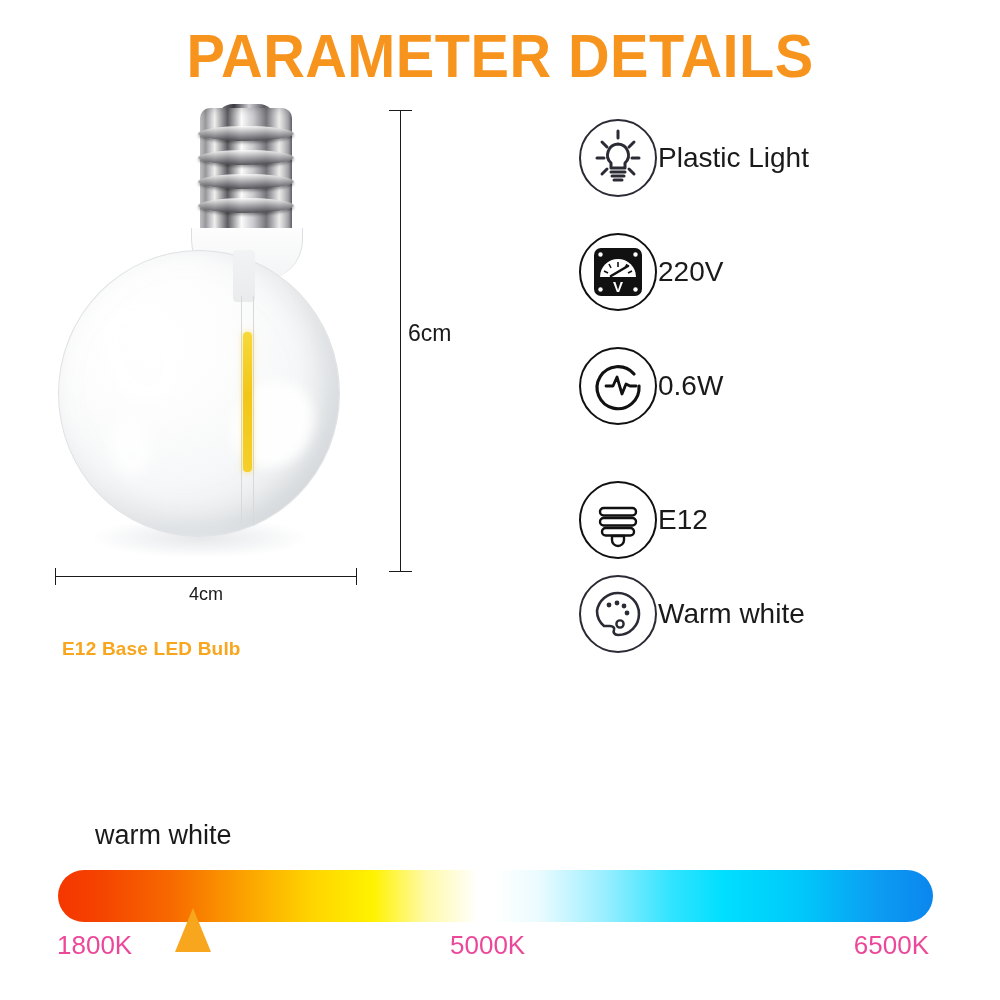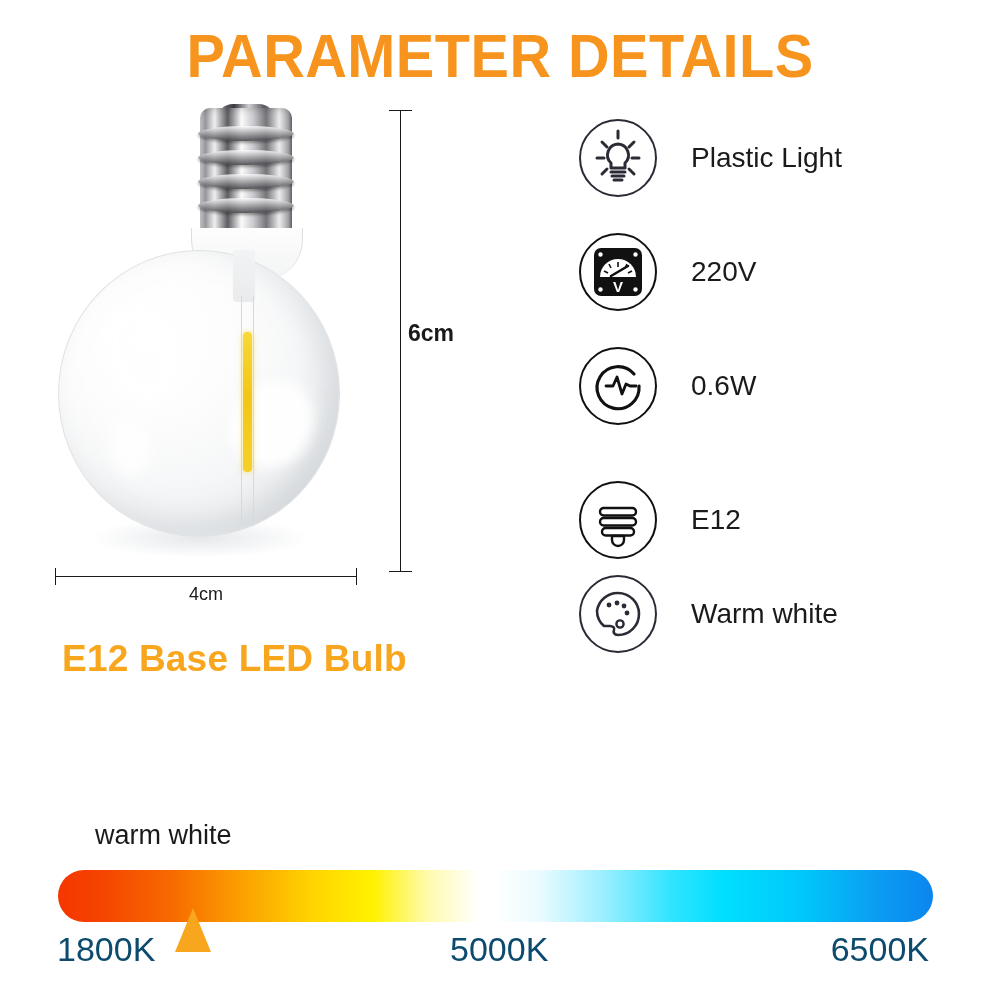"Plastic Light" .spec-label { margin-left: 33px -> none }
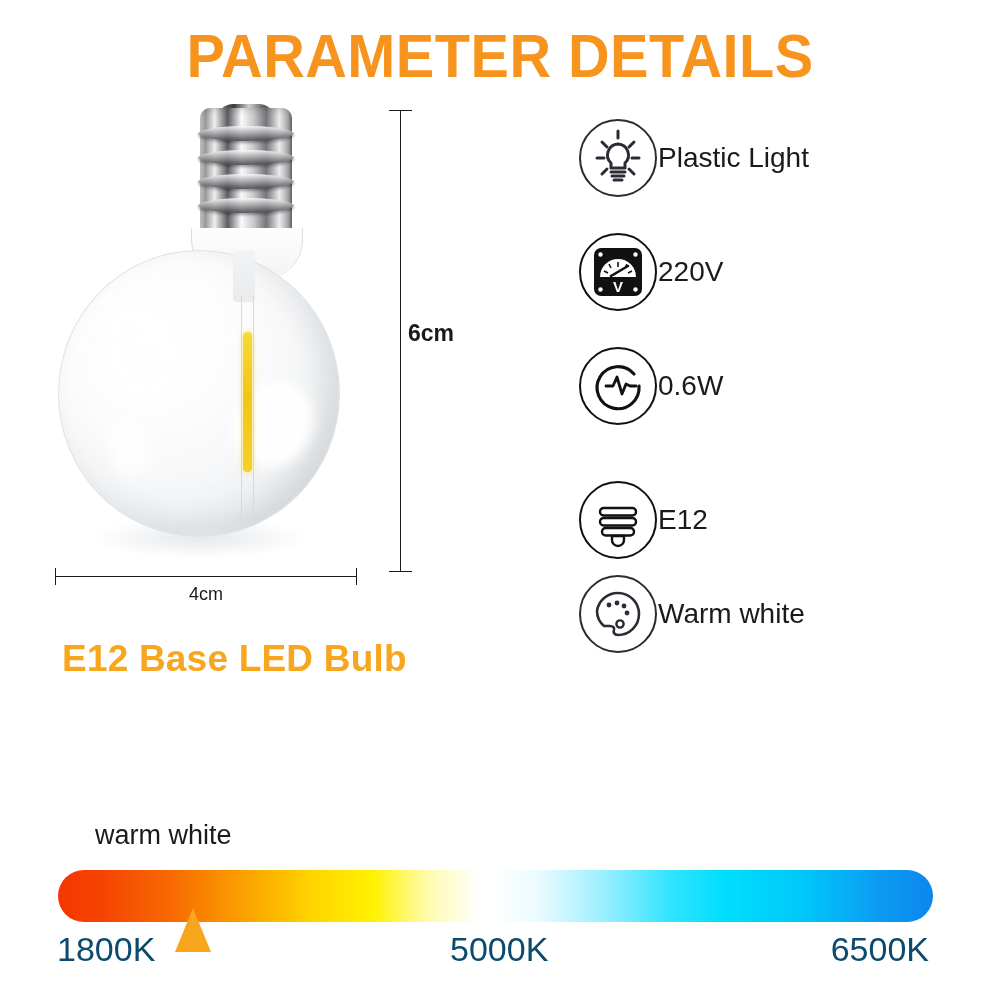"6cm" .dim-v-label { font-weight: bold -> none }
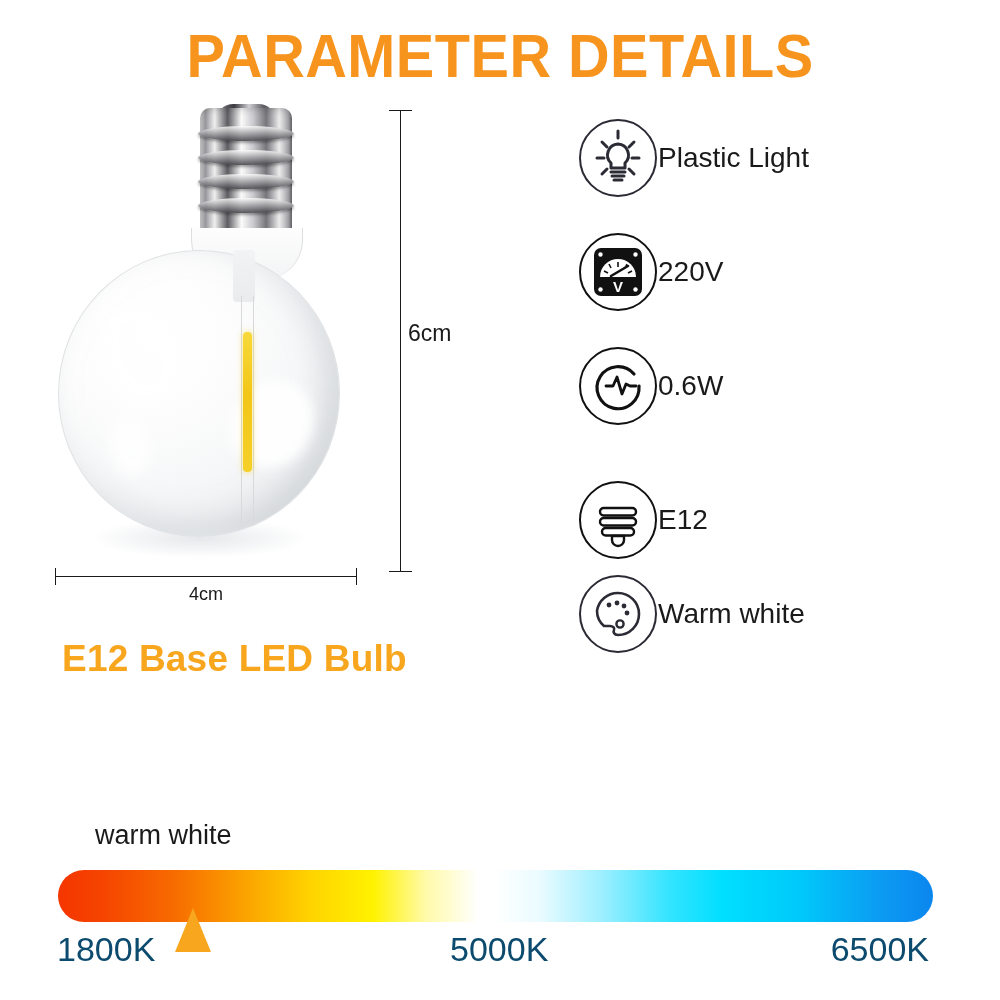"E12 Base LED Bulb" .product-caption { font-size: 37px -> 19px }
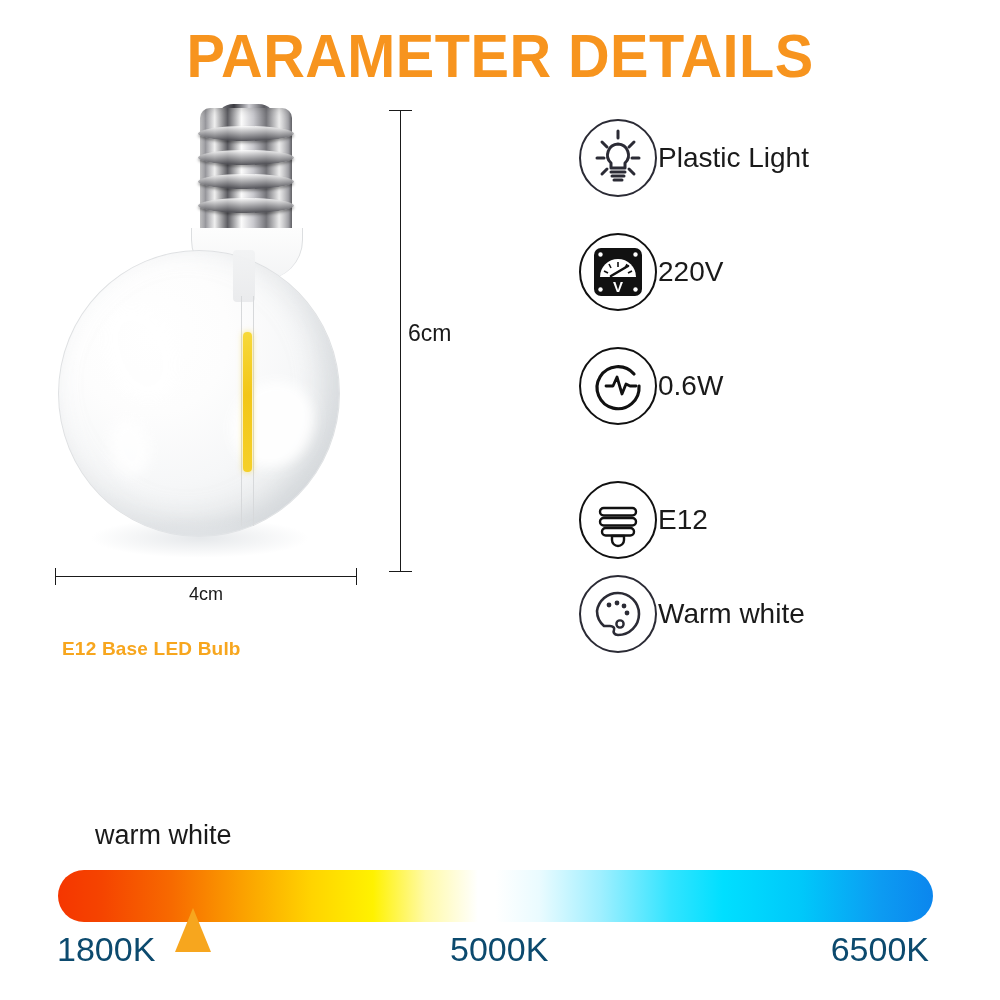"1800K" .cct-tick { color: #0c4a6e -> #ec4899; font-size: 34px -> 26px }
